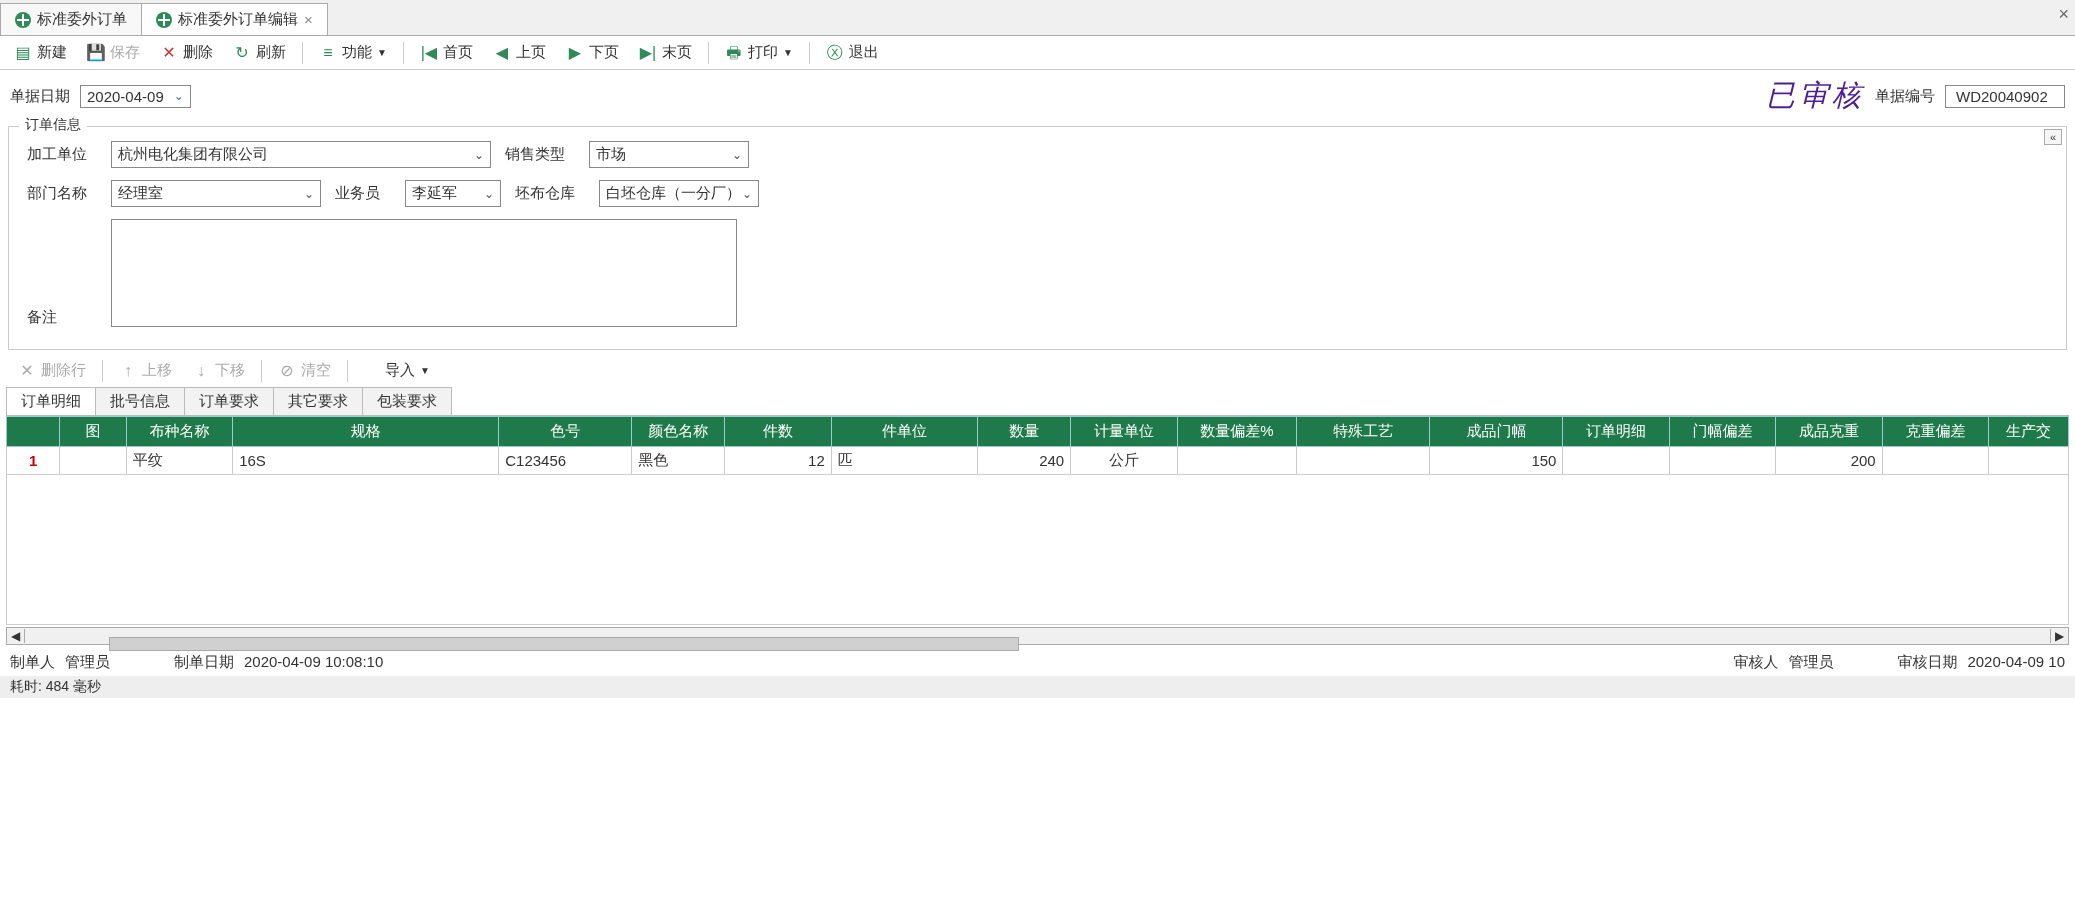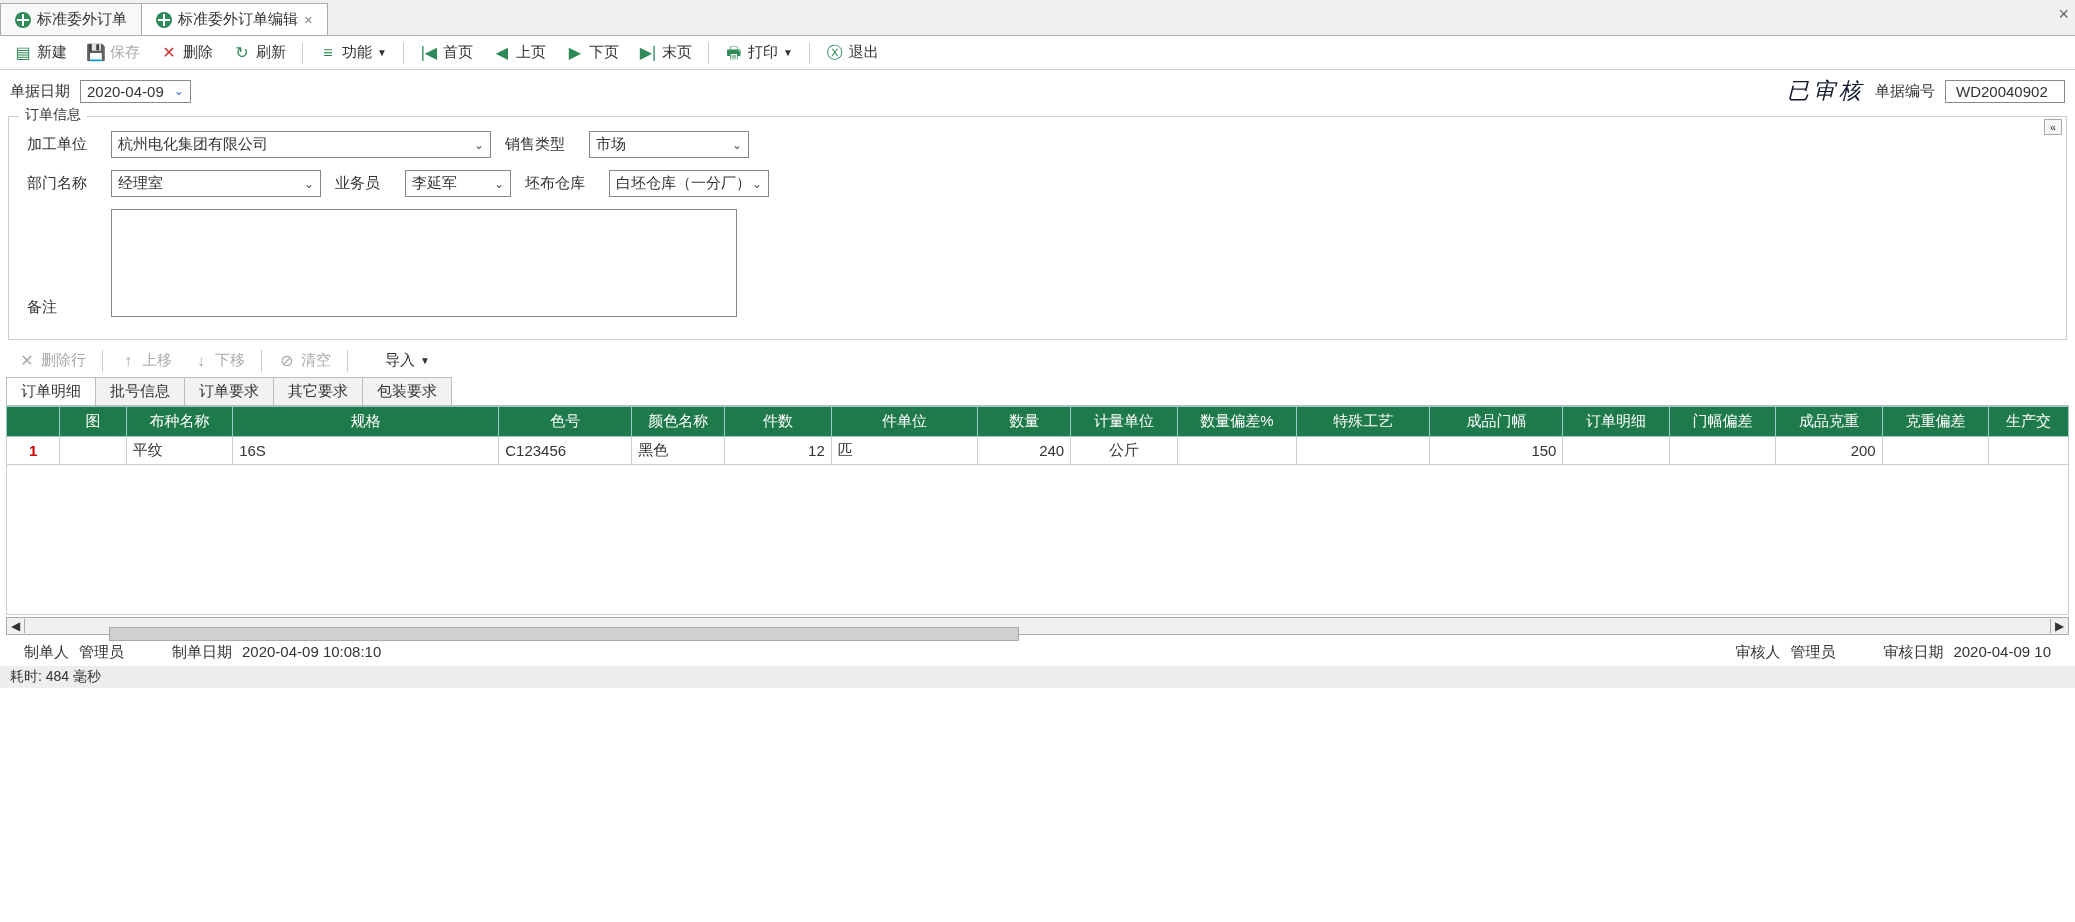"已审核" .stamp { color: #0f172a -> #4c1d95; font-size: 22px -> 29px }
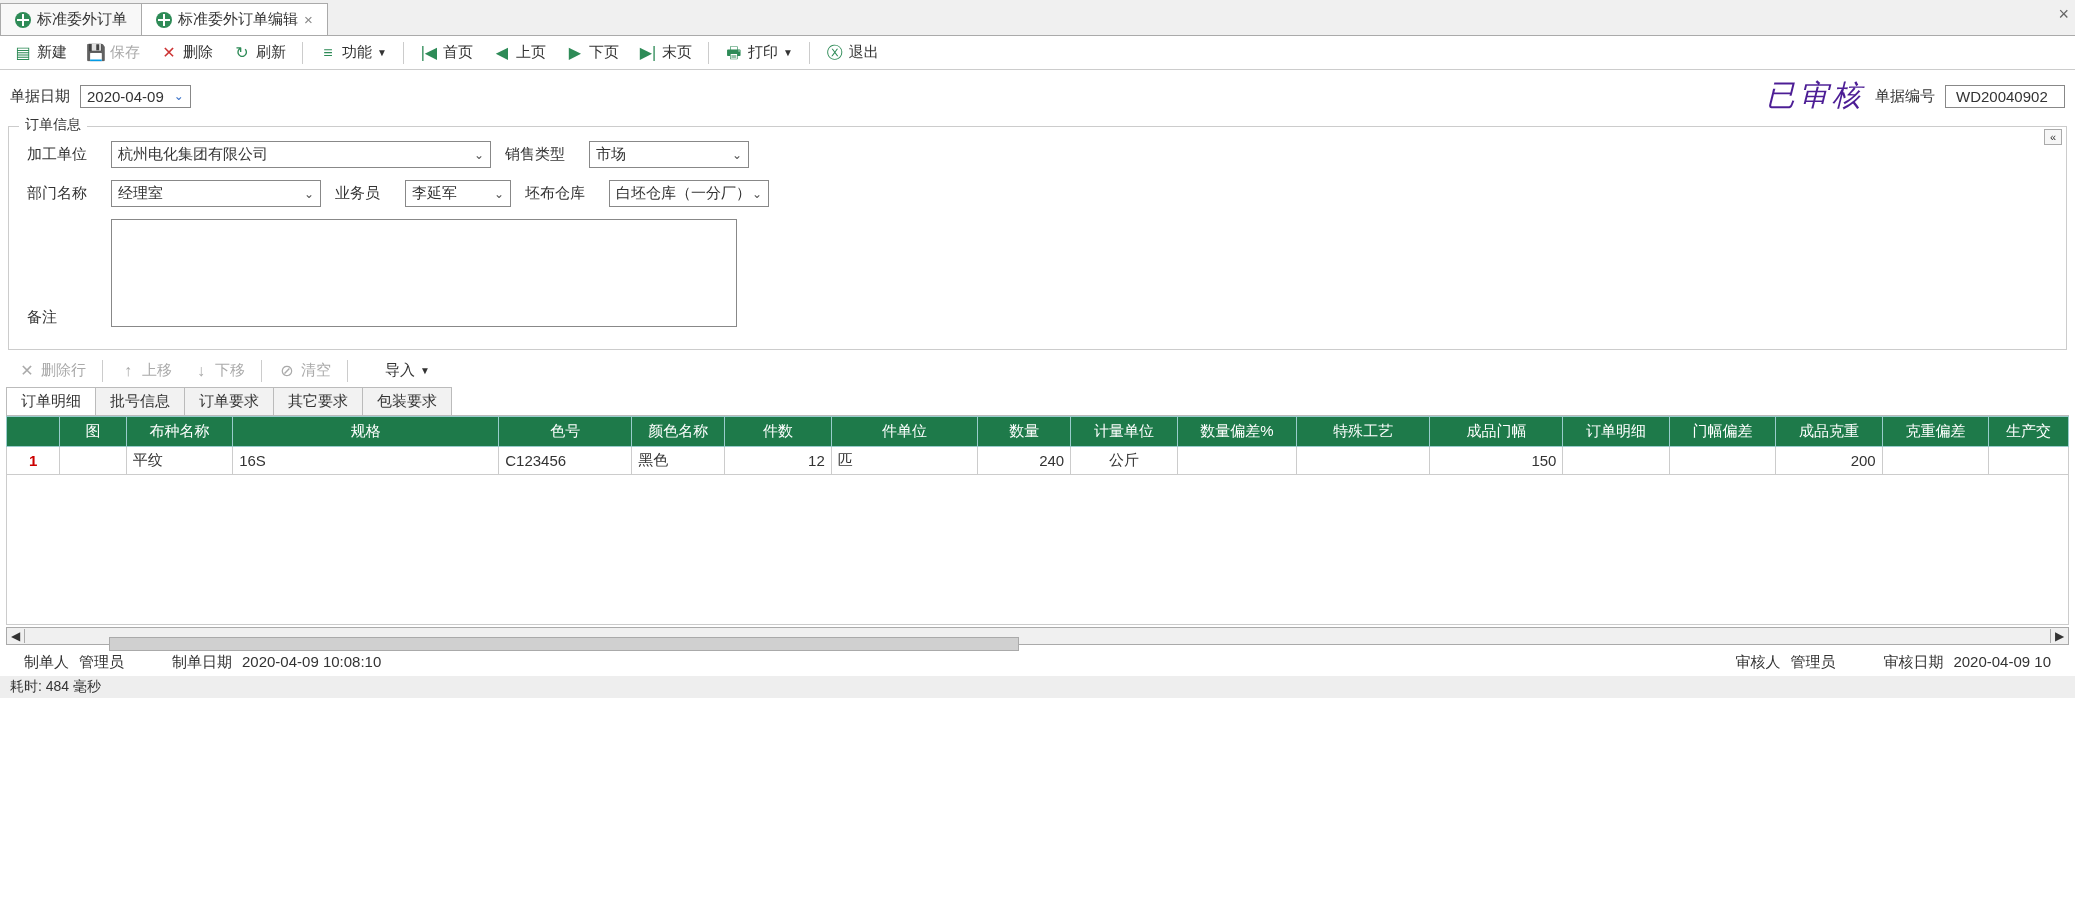"李延军" .w110 { width: 106px -> 96px }
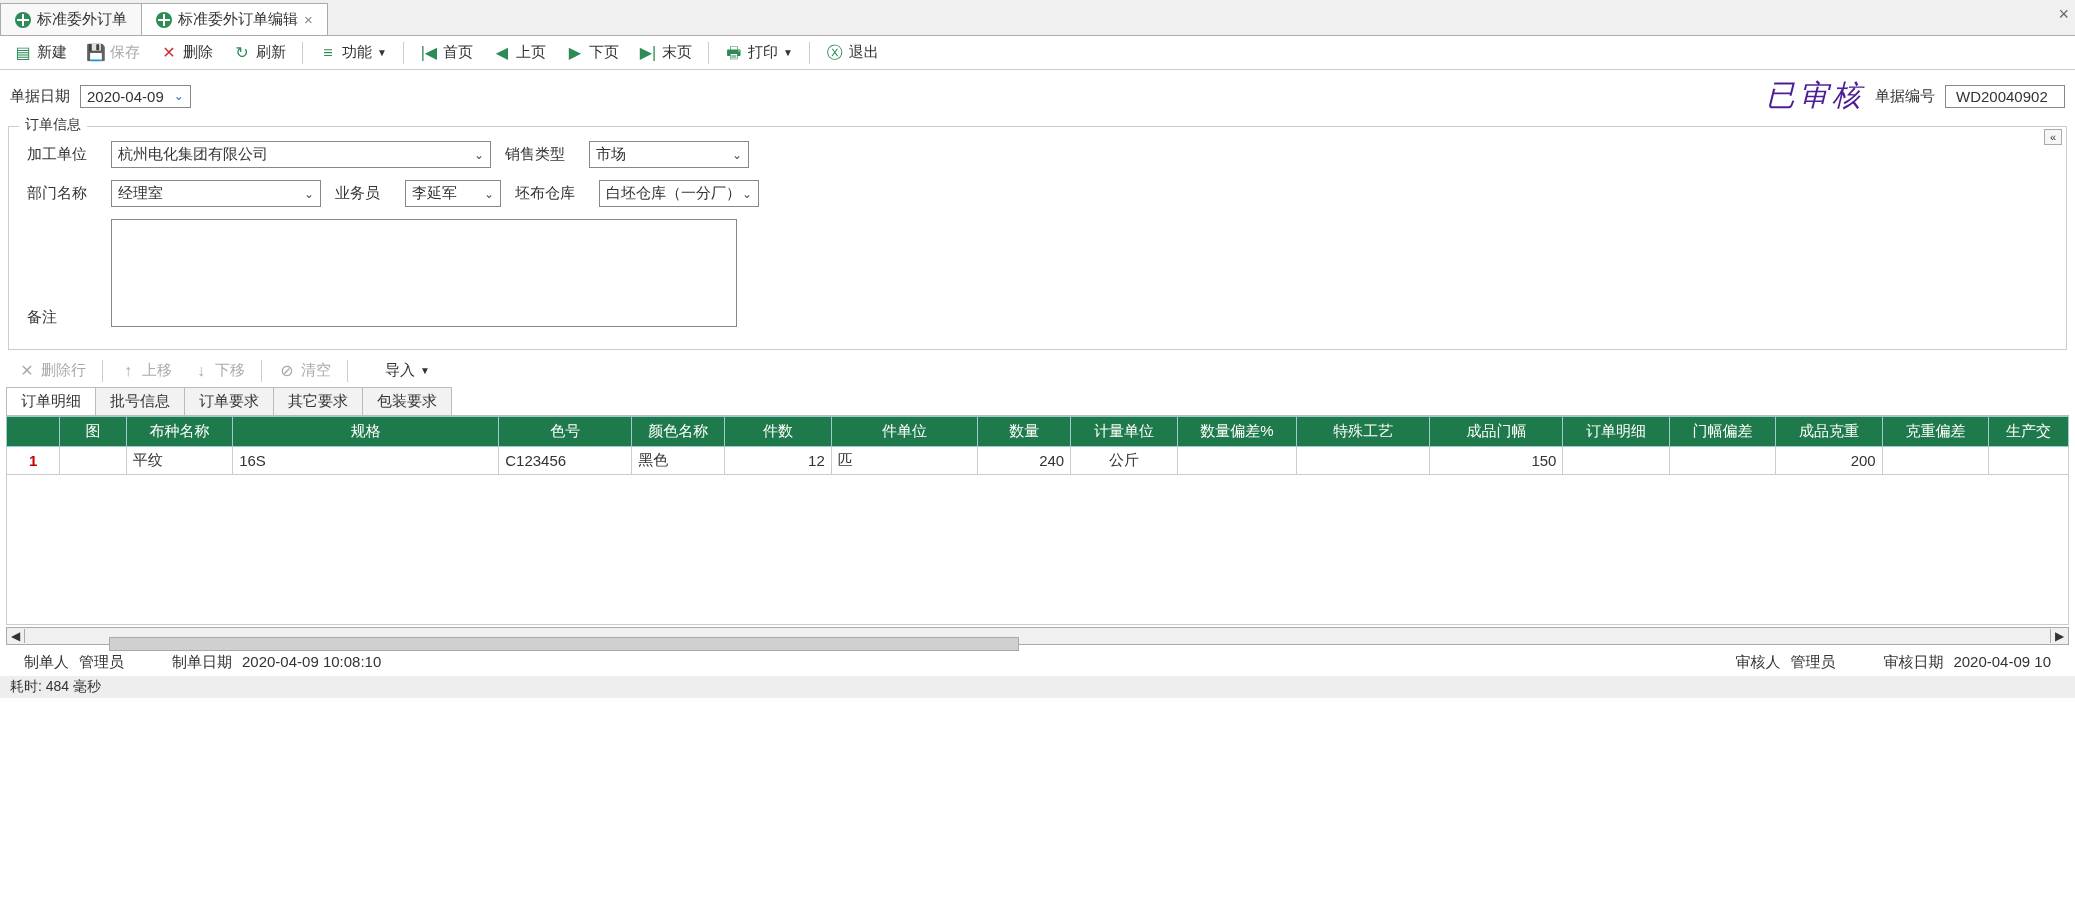"制单人" .footer { gap: 48px -> 64px; padding: 4px 24px -> 4px 10px }
